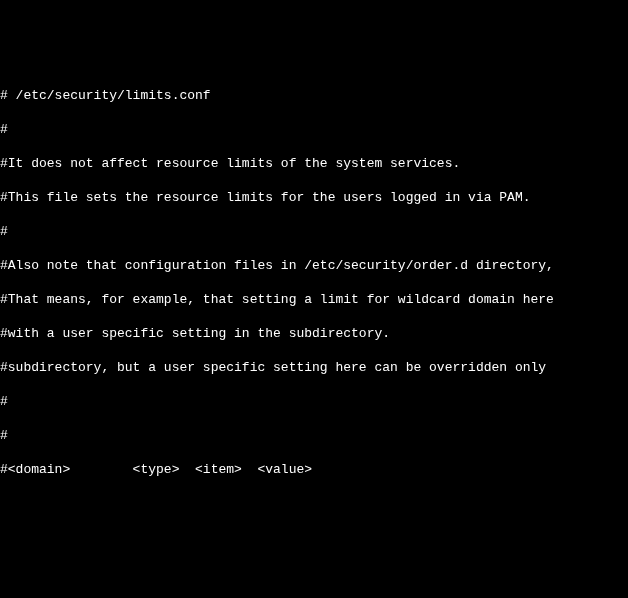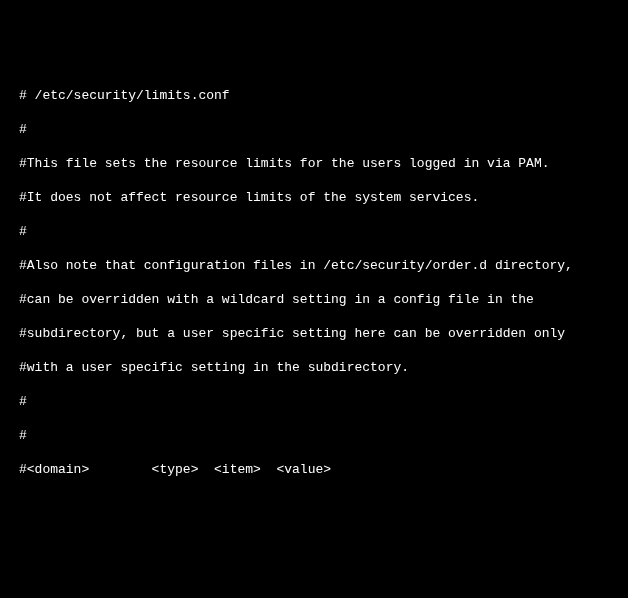"# /etc/security/limits.conf" .line { padding-left: 19px -> none }
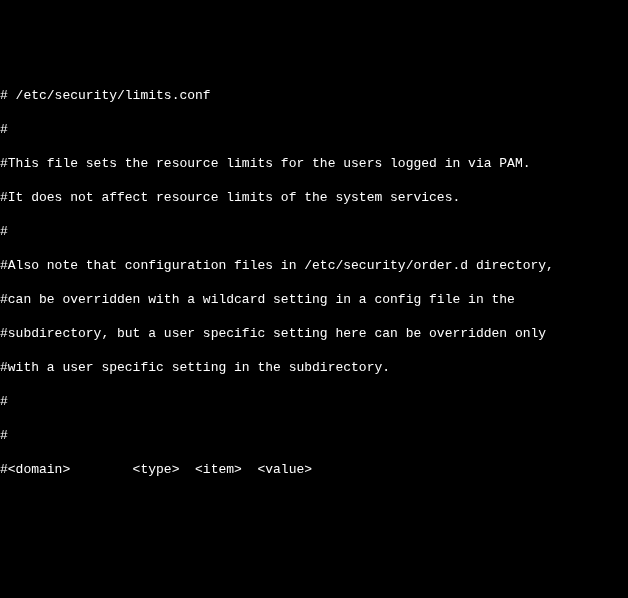"#This file sets the resource" span.line { order: before "#It does not affect resource" -> after "#It does not affect resource" }
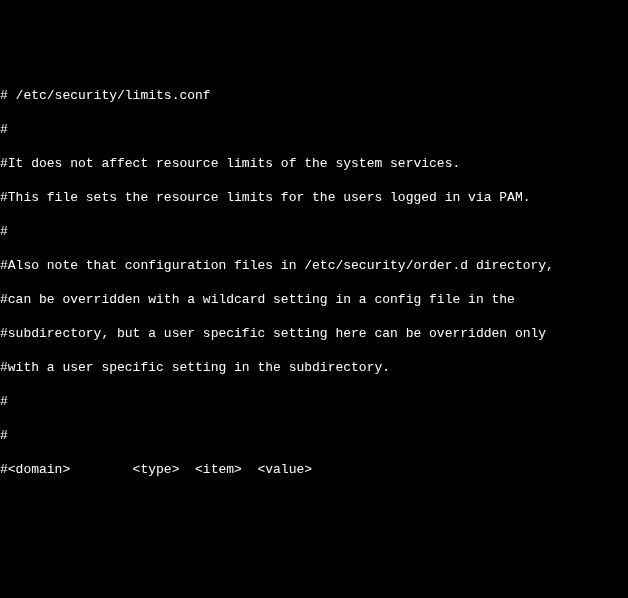"#That means, for example, that" span.line { html: none -> <span>#That means, for example, that setting a limit for wildcard domain here</span> }
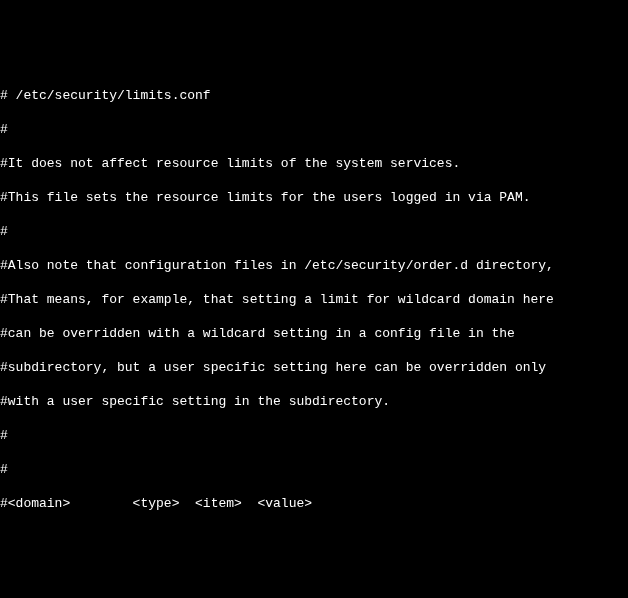"#can be overridden with a" span.line { html: <span>#can be overridden with a wildcard setting in a config file in the</span> -> none }
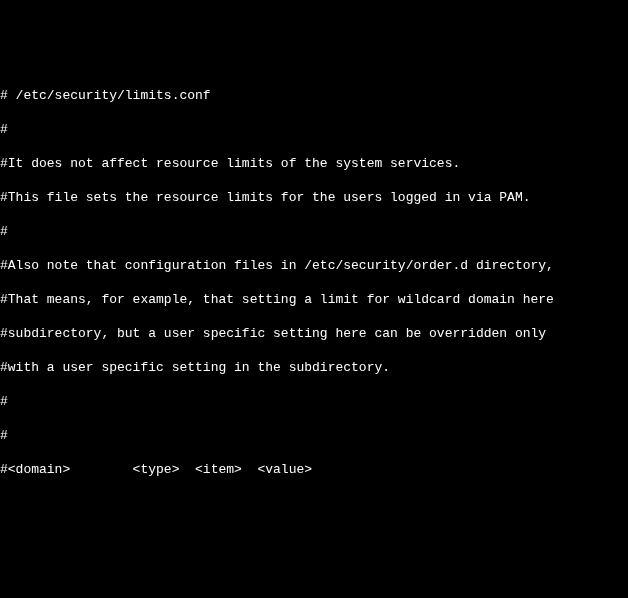"#subdirectory, but a user specific" span.line { order: before "#with a user specific setting" -> after "#with a user specific setting" }
